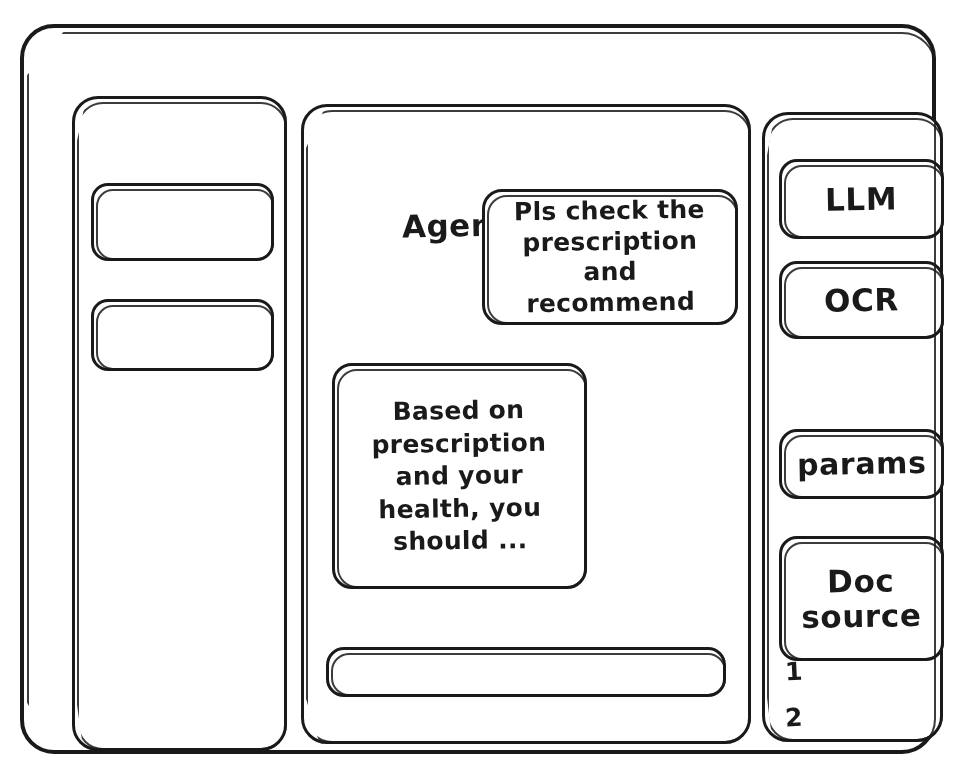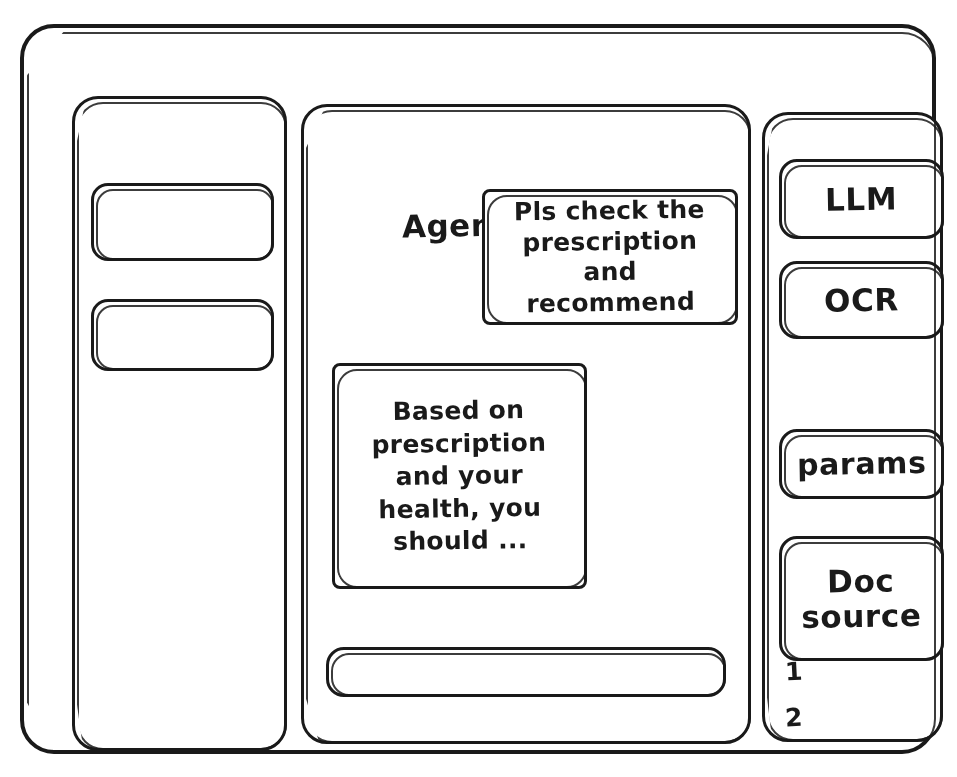"Pls check the" .bubble { border-radius: 8px -> 20px }
